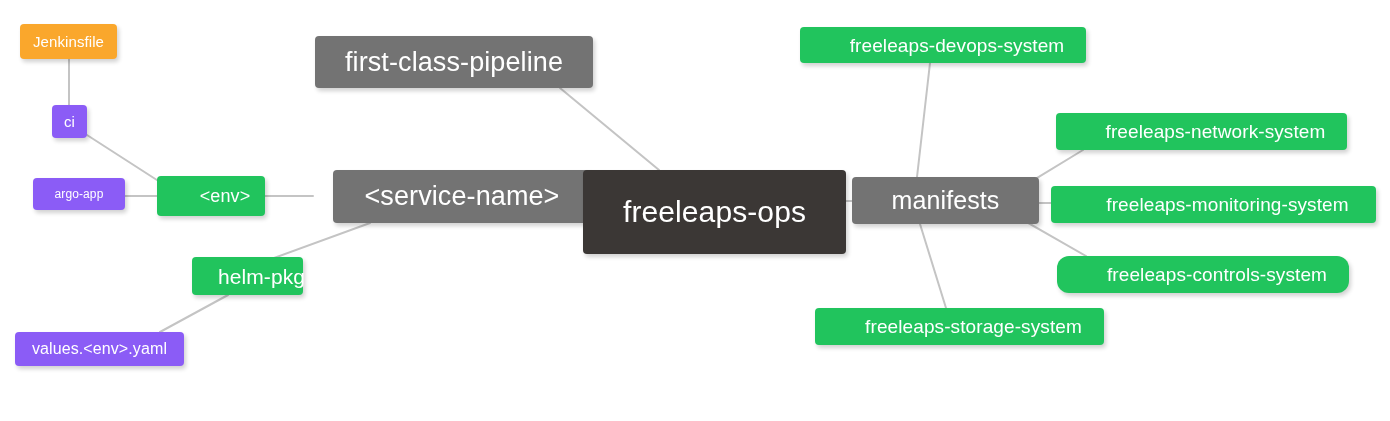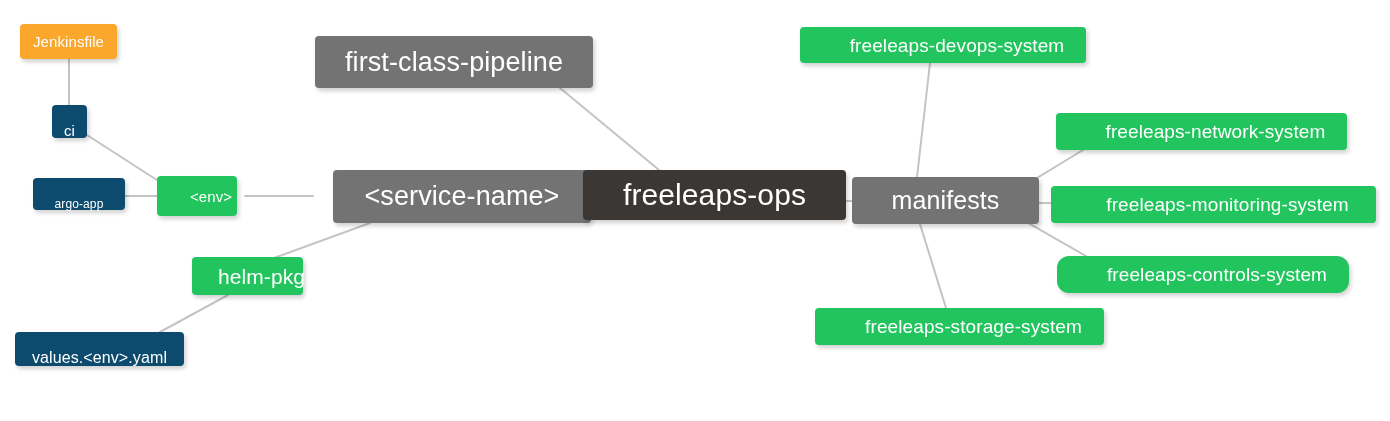"ci" .c-red { align-items: flex-end -> none; background: #0c4a6e -> #8b5cf6 }
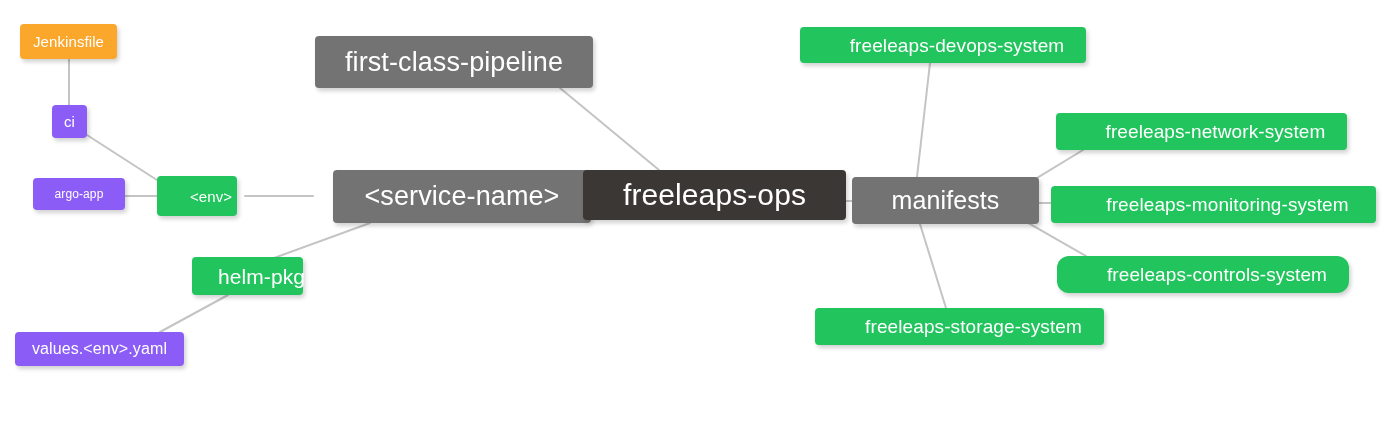"<env>" div.node { font-size: 15px -> 18px; width: 80px -> 108px }
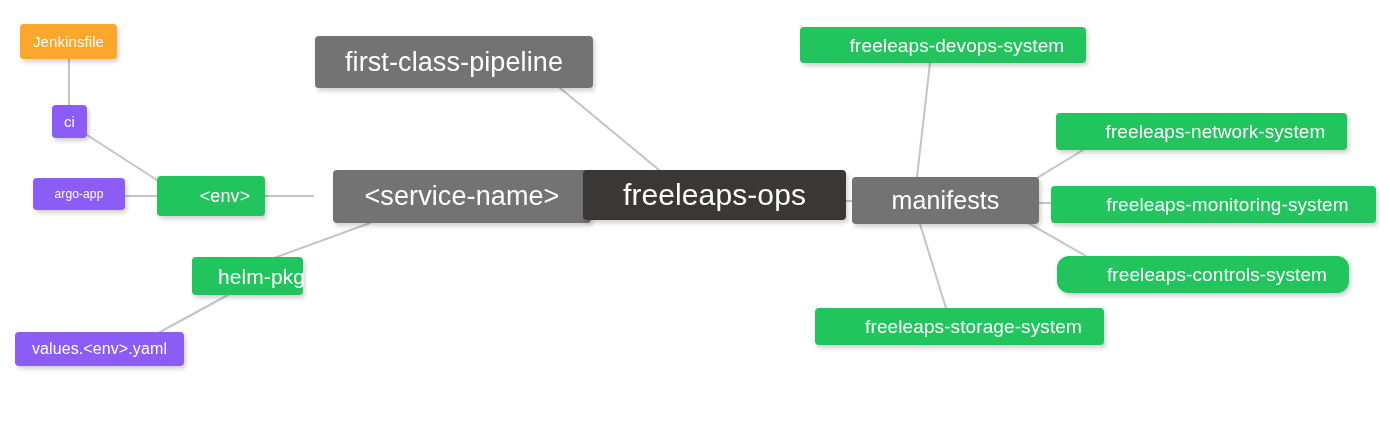"freeleaps-ops" div.node { height: 50px -> 84px }
